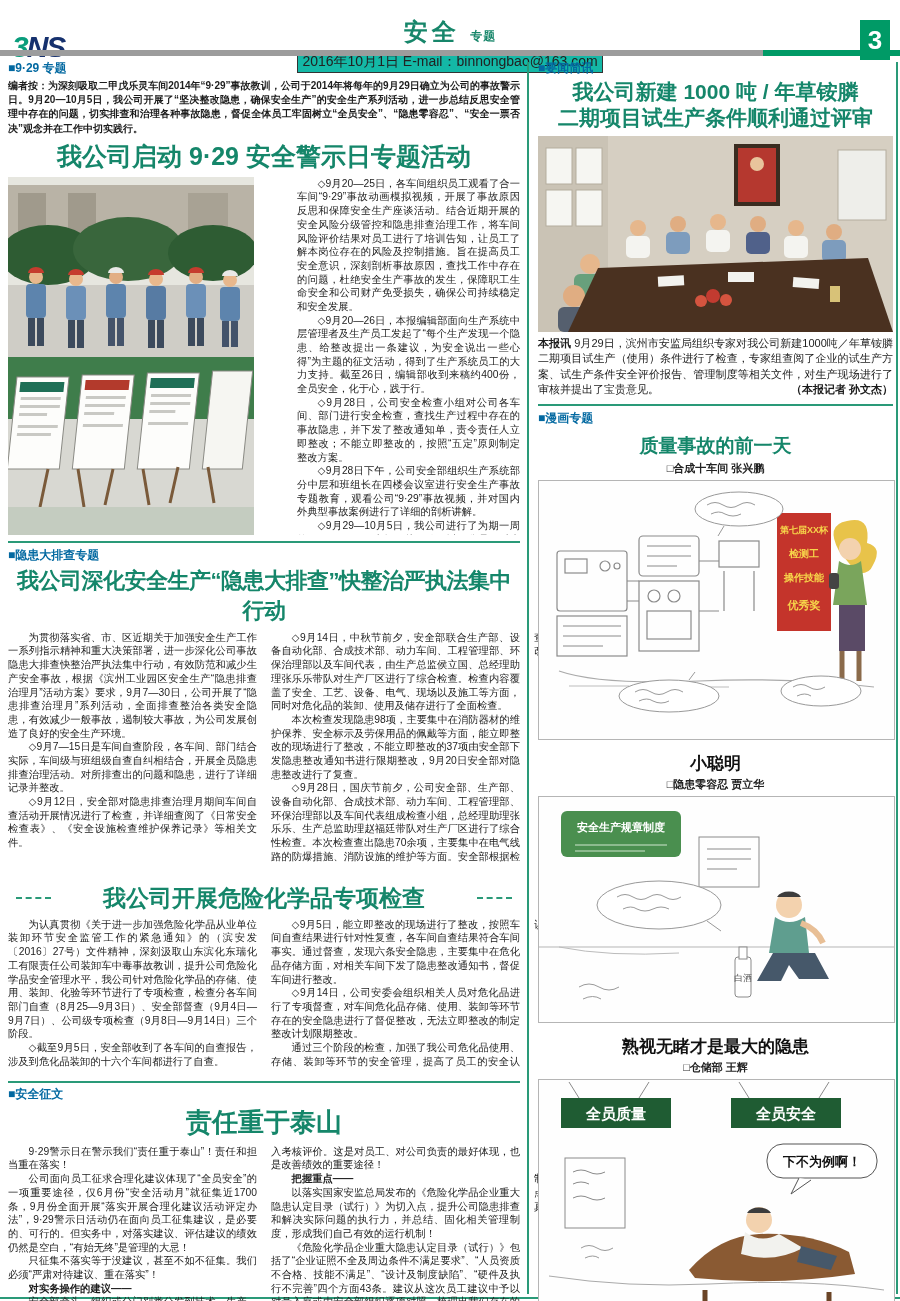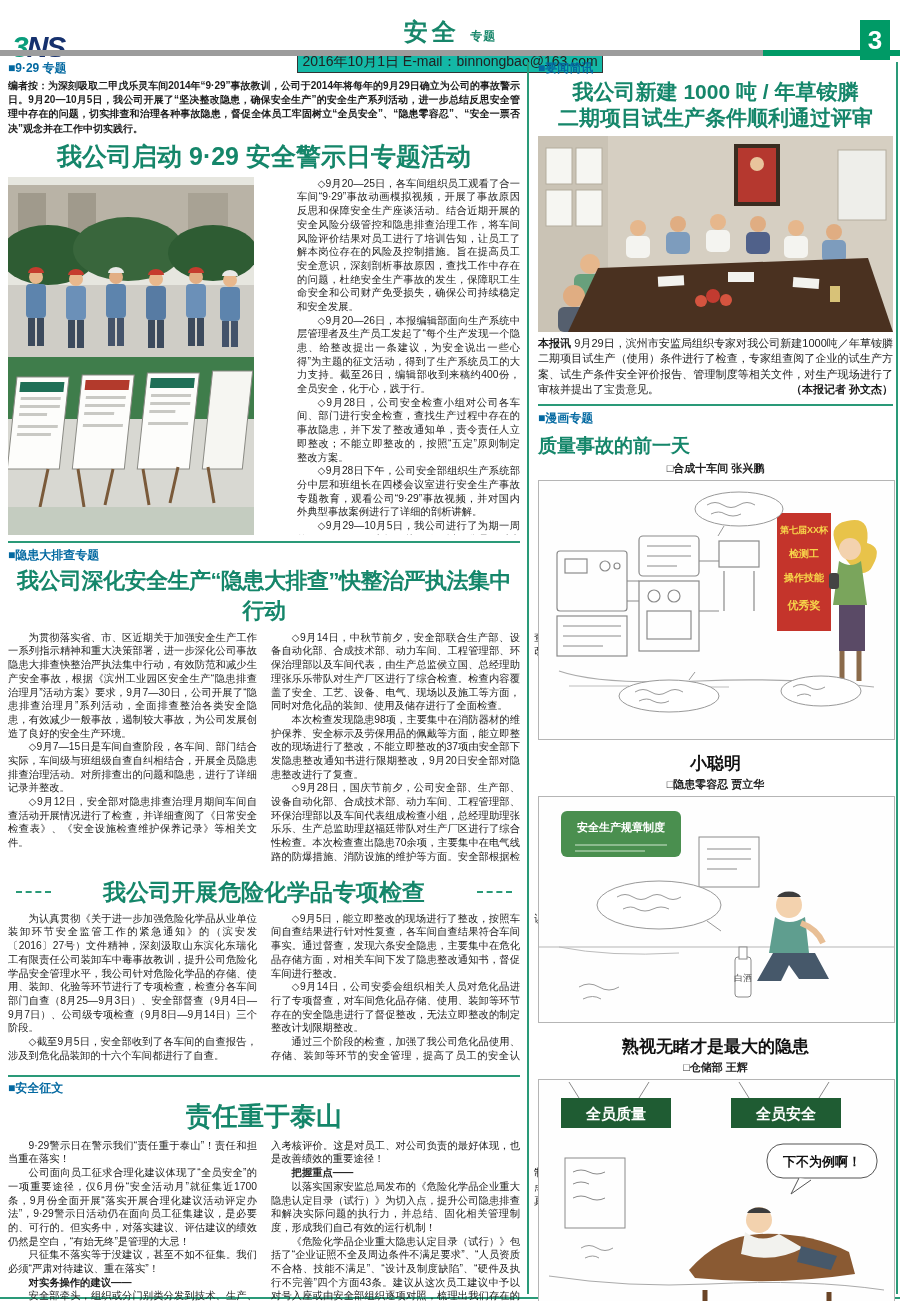"质量事故的前一天" .comic-title-green { text-align: none -> center }
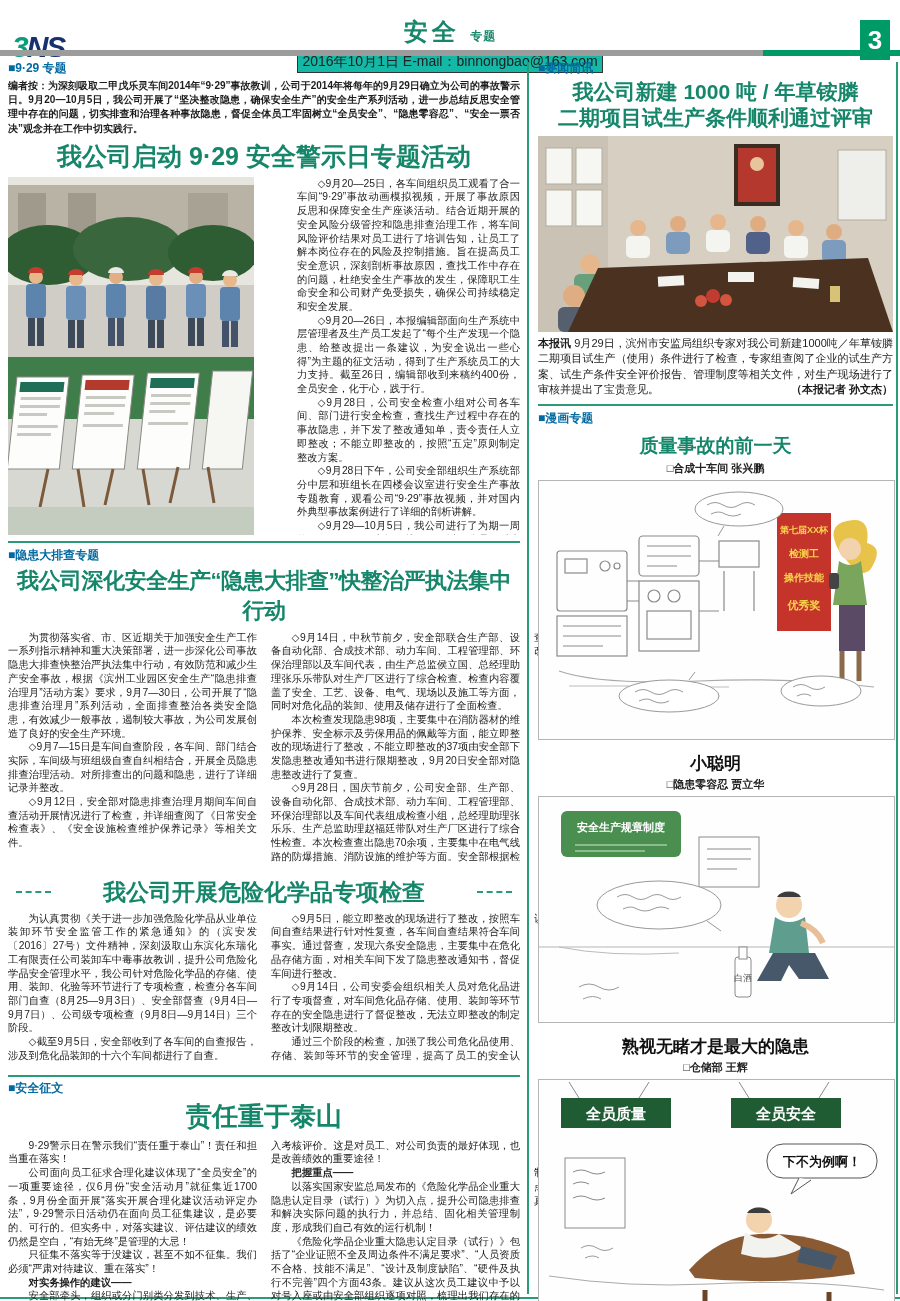"我公司开展危险化学品专项检查" div.hrow { margin-top: 0 -> 6px }
